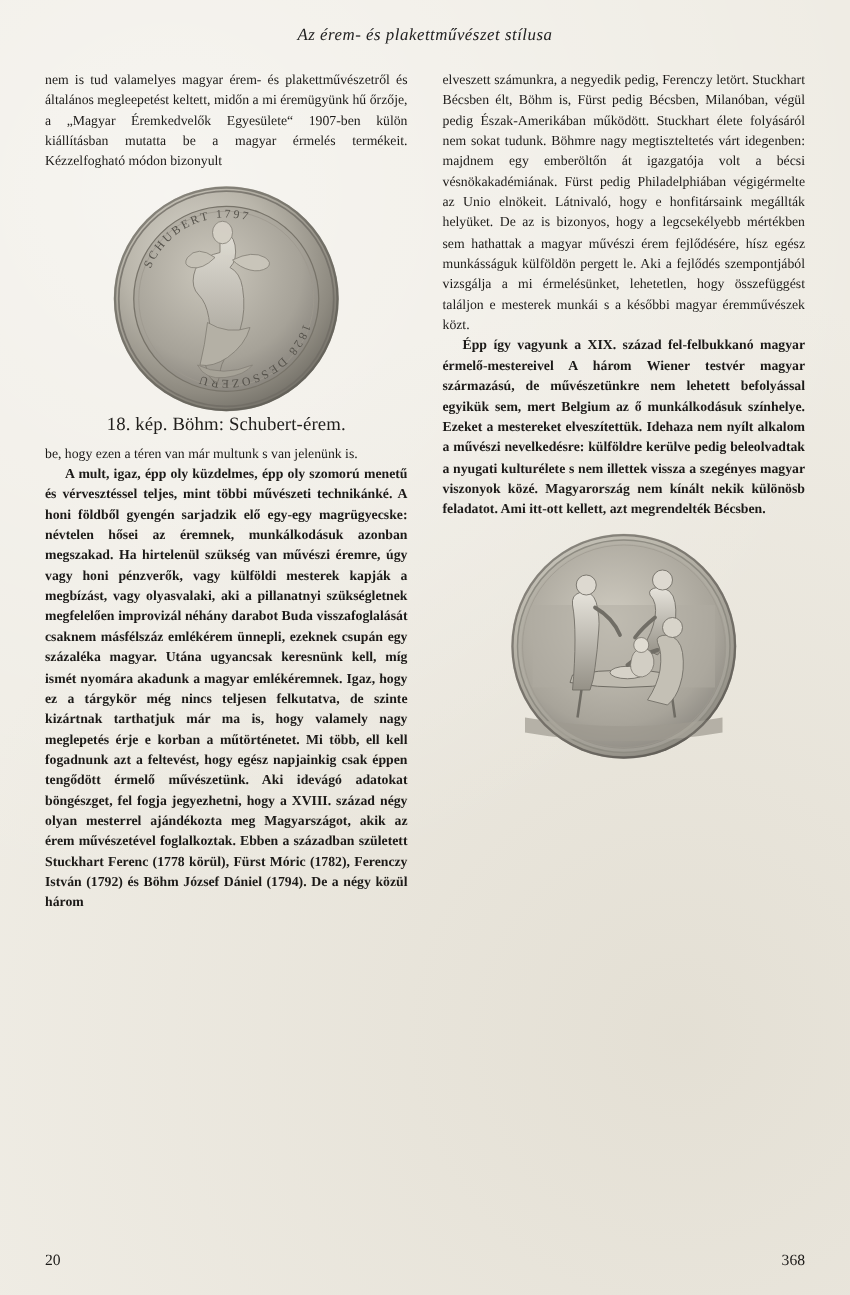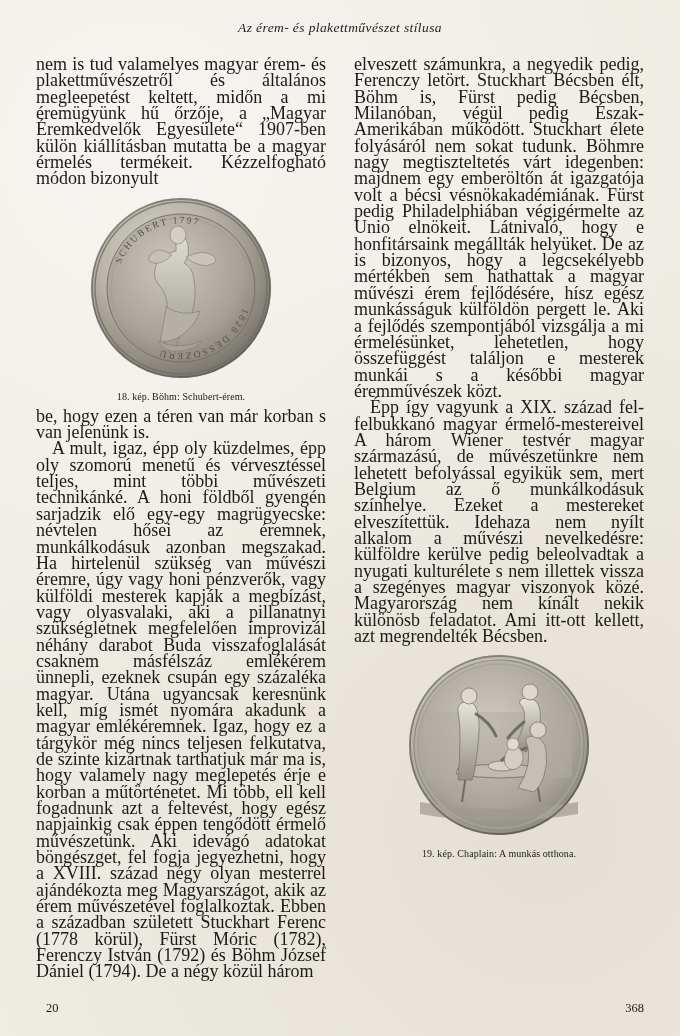"nem is tud valamelyes magyar" p.body { font-size: 18px -> 11px }
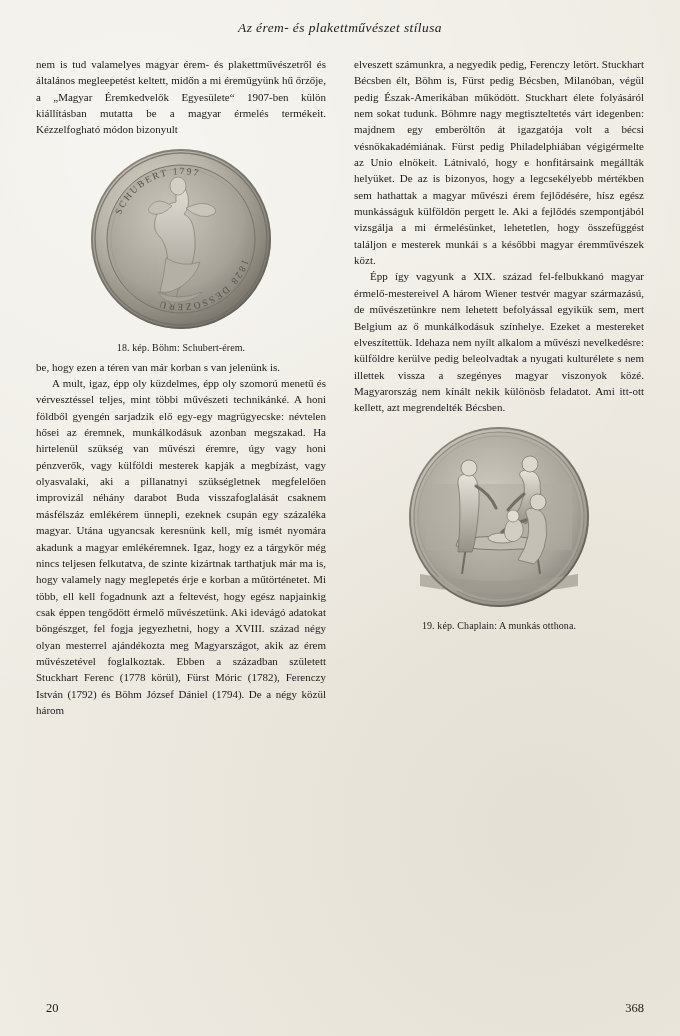"Épp így vagyunk a XIX." p.body + p.body { font-weight: none -> bold }
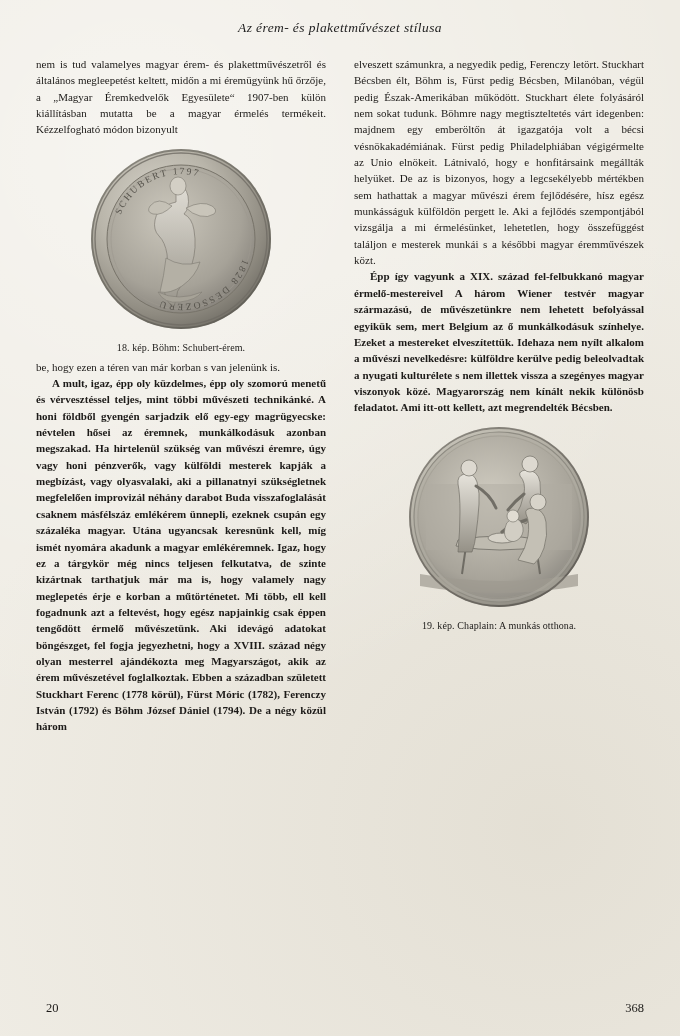"18. kép. Böhm: Schubert-érem." .figcaption { font-size: 10px -> 15px; margin-top: 10px -> 0 }
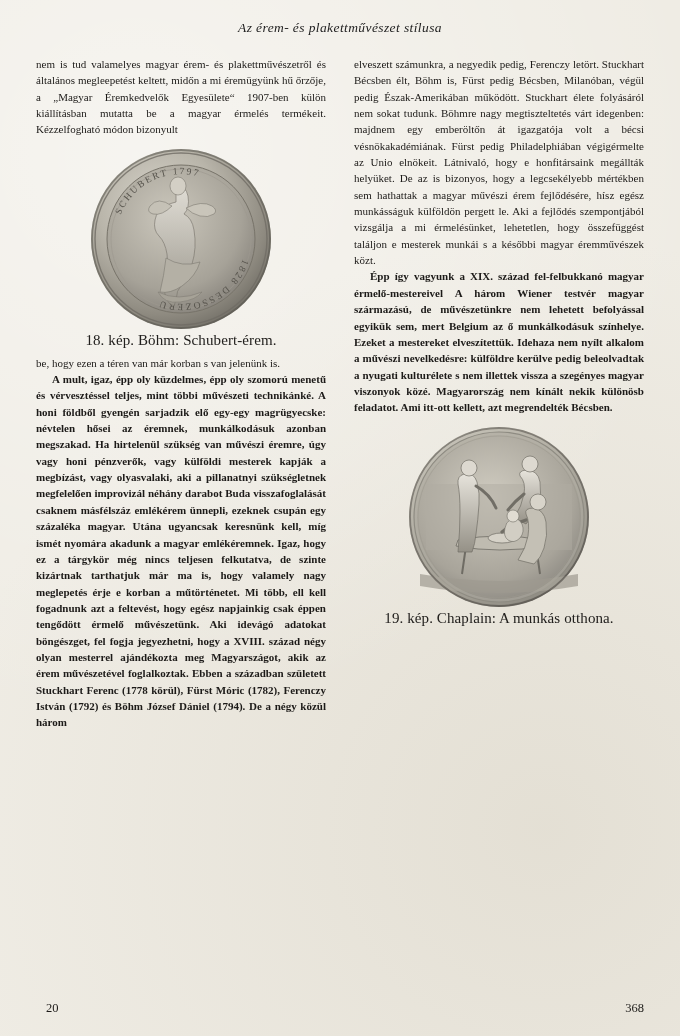"be, hogy ezen a téren" p.body { text: korban -> multunk }
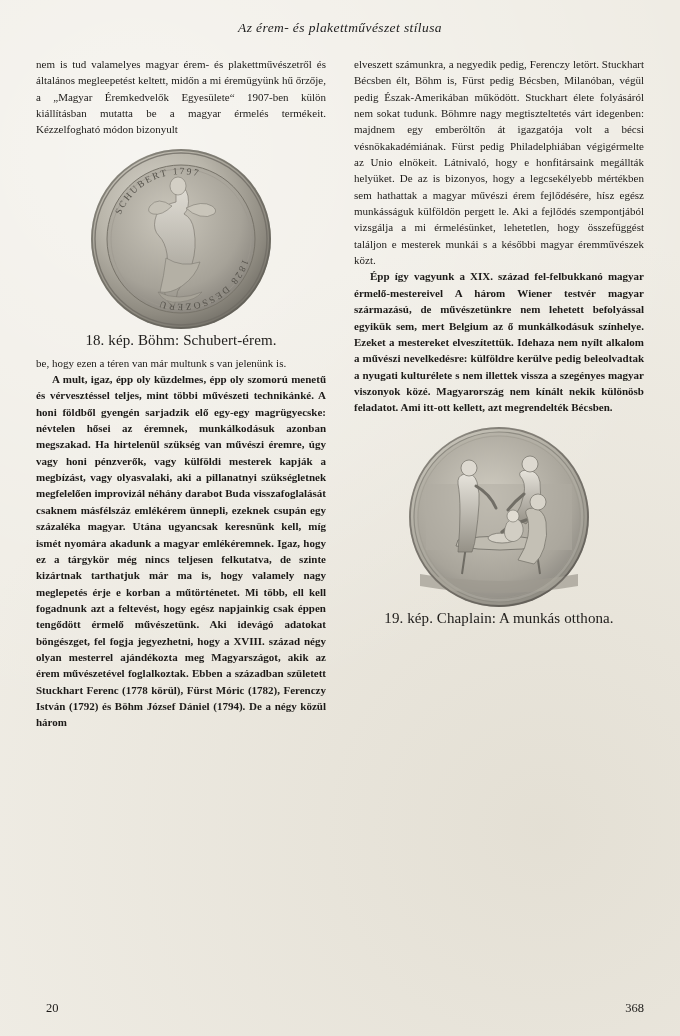"19. kép. Chaplain: A munkás" div.figcaption { html: <div>19. kép. Chaplain: A munkás otthona.</div> -> none }
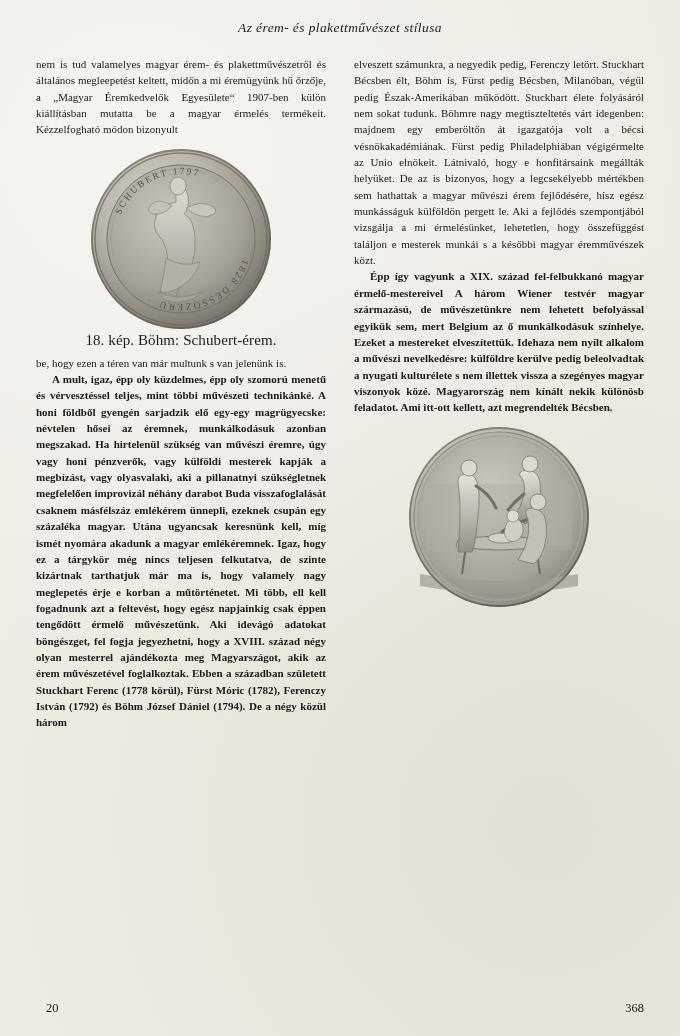"20" .folio-left { left: 10px -> 0 }
